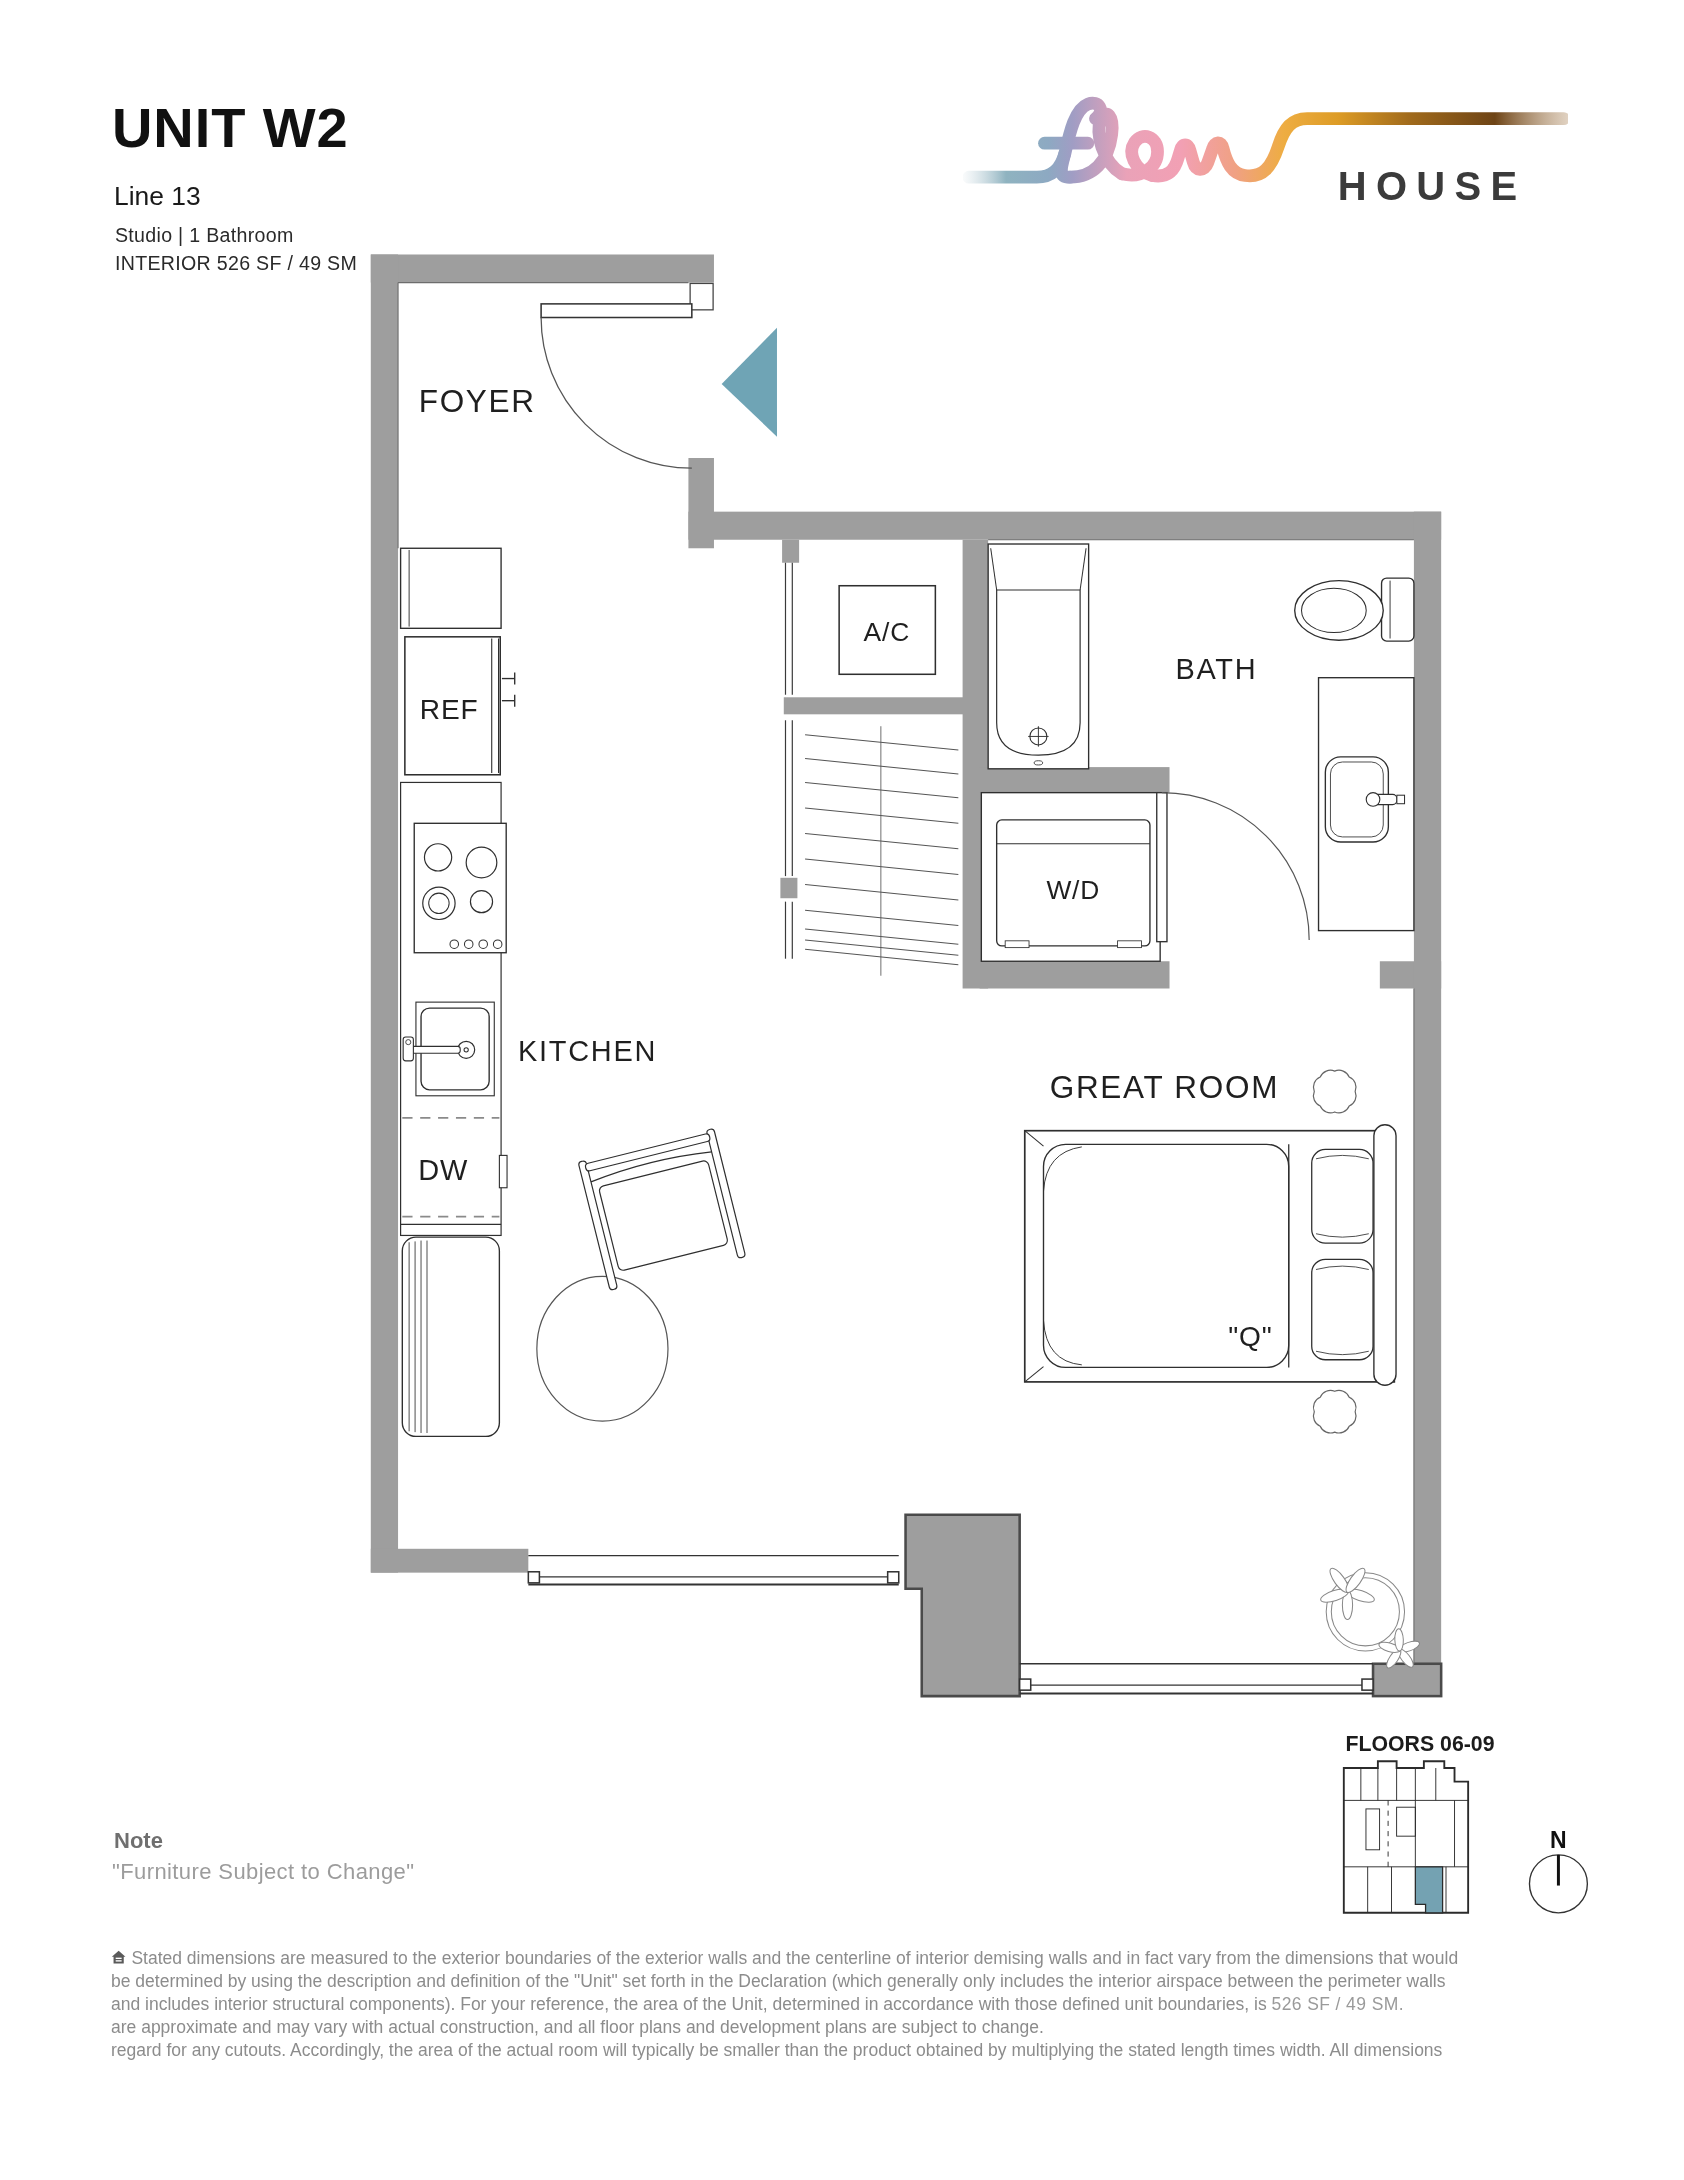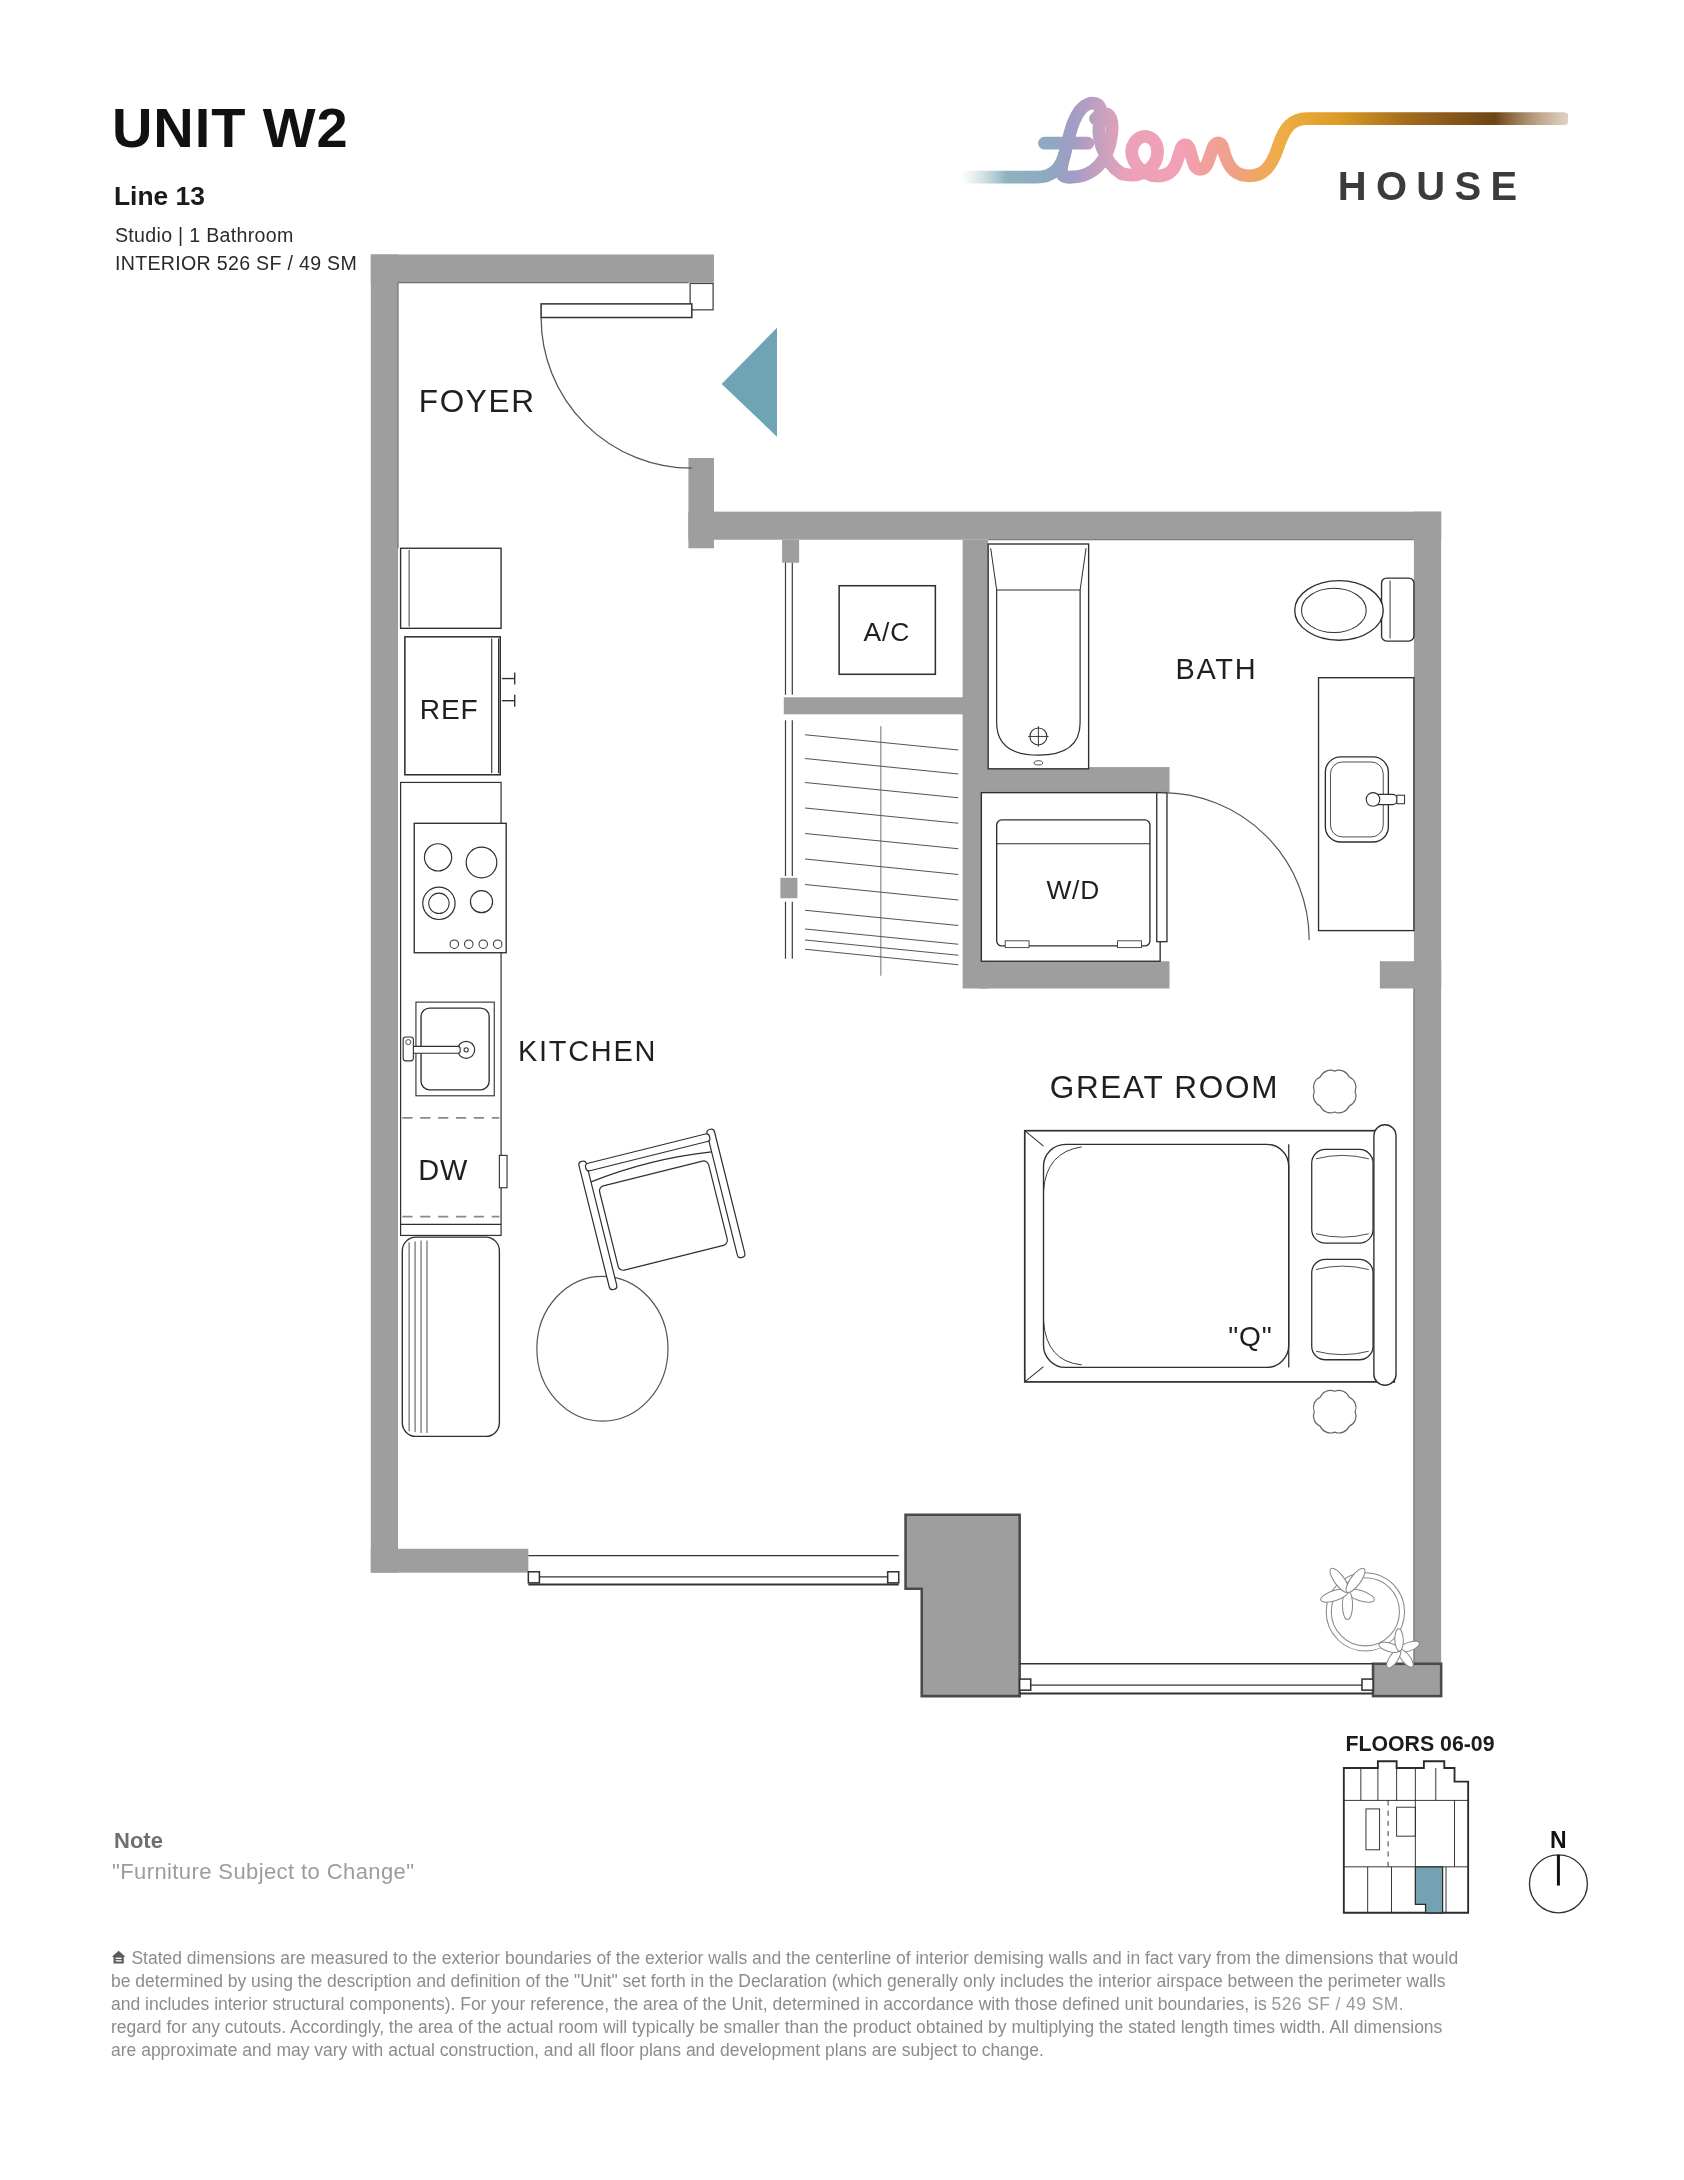"Line 13" .line-title { font-weight: 700 -> 400 }
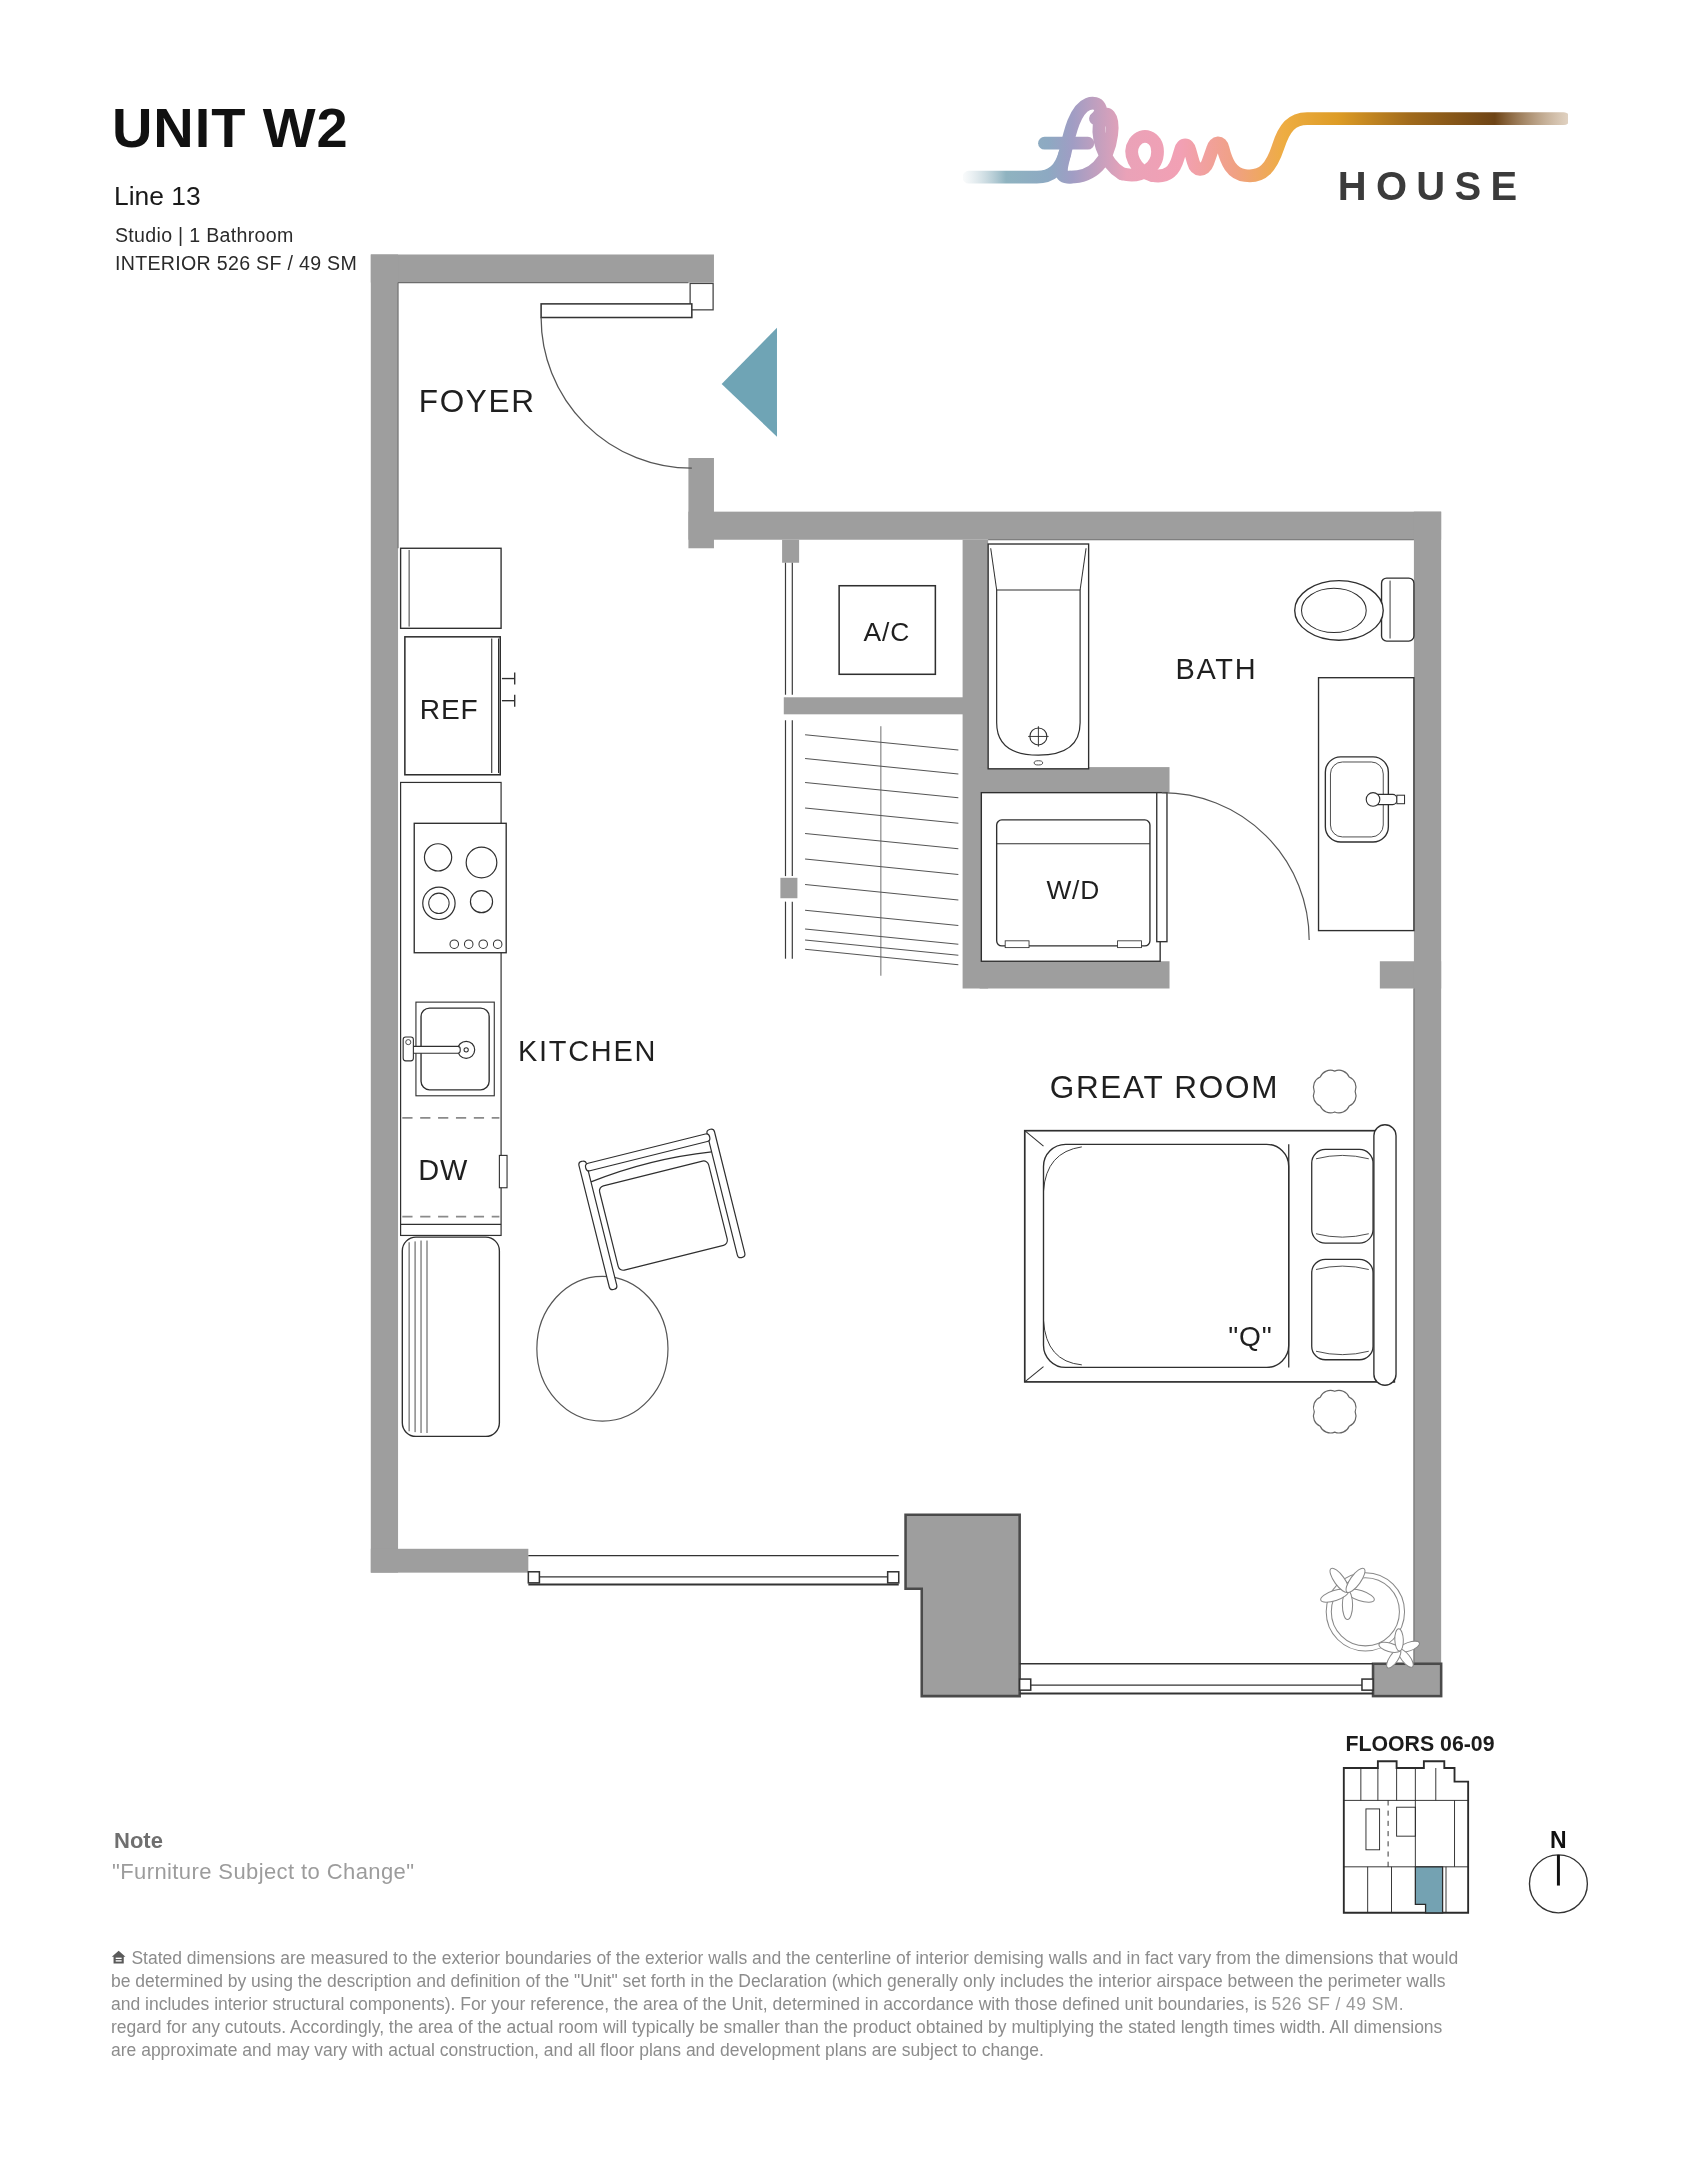"regard for any cutouts. Accordingly," div { order: before "are approximate and may vary" -> after "are approximate and may vary" }
